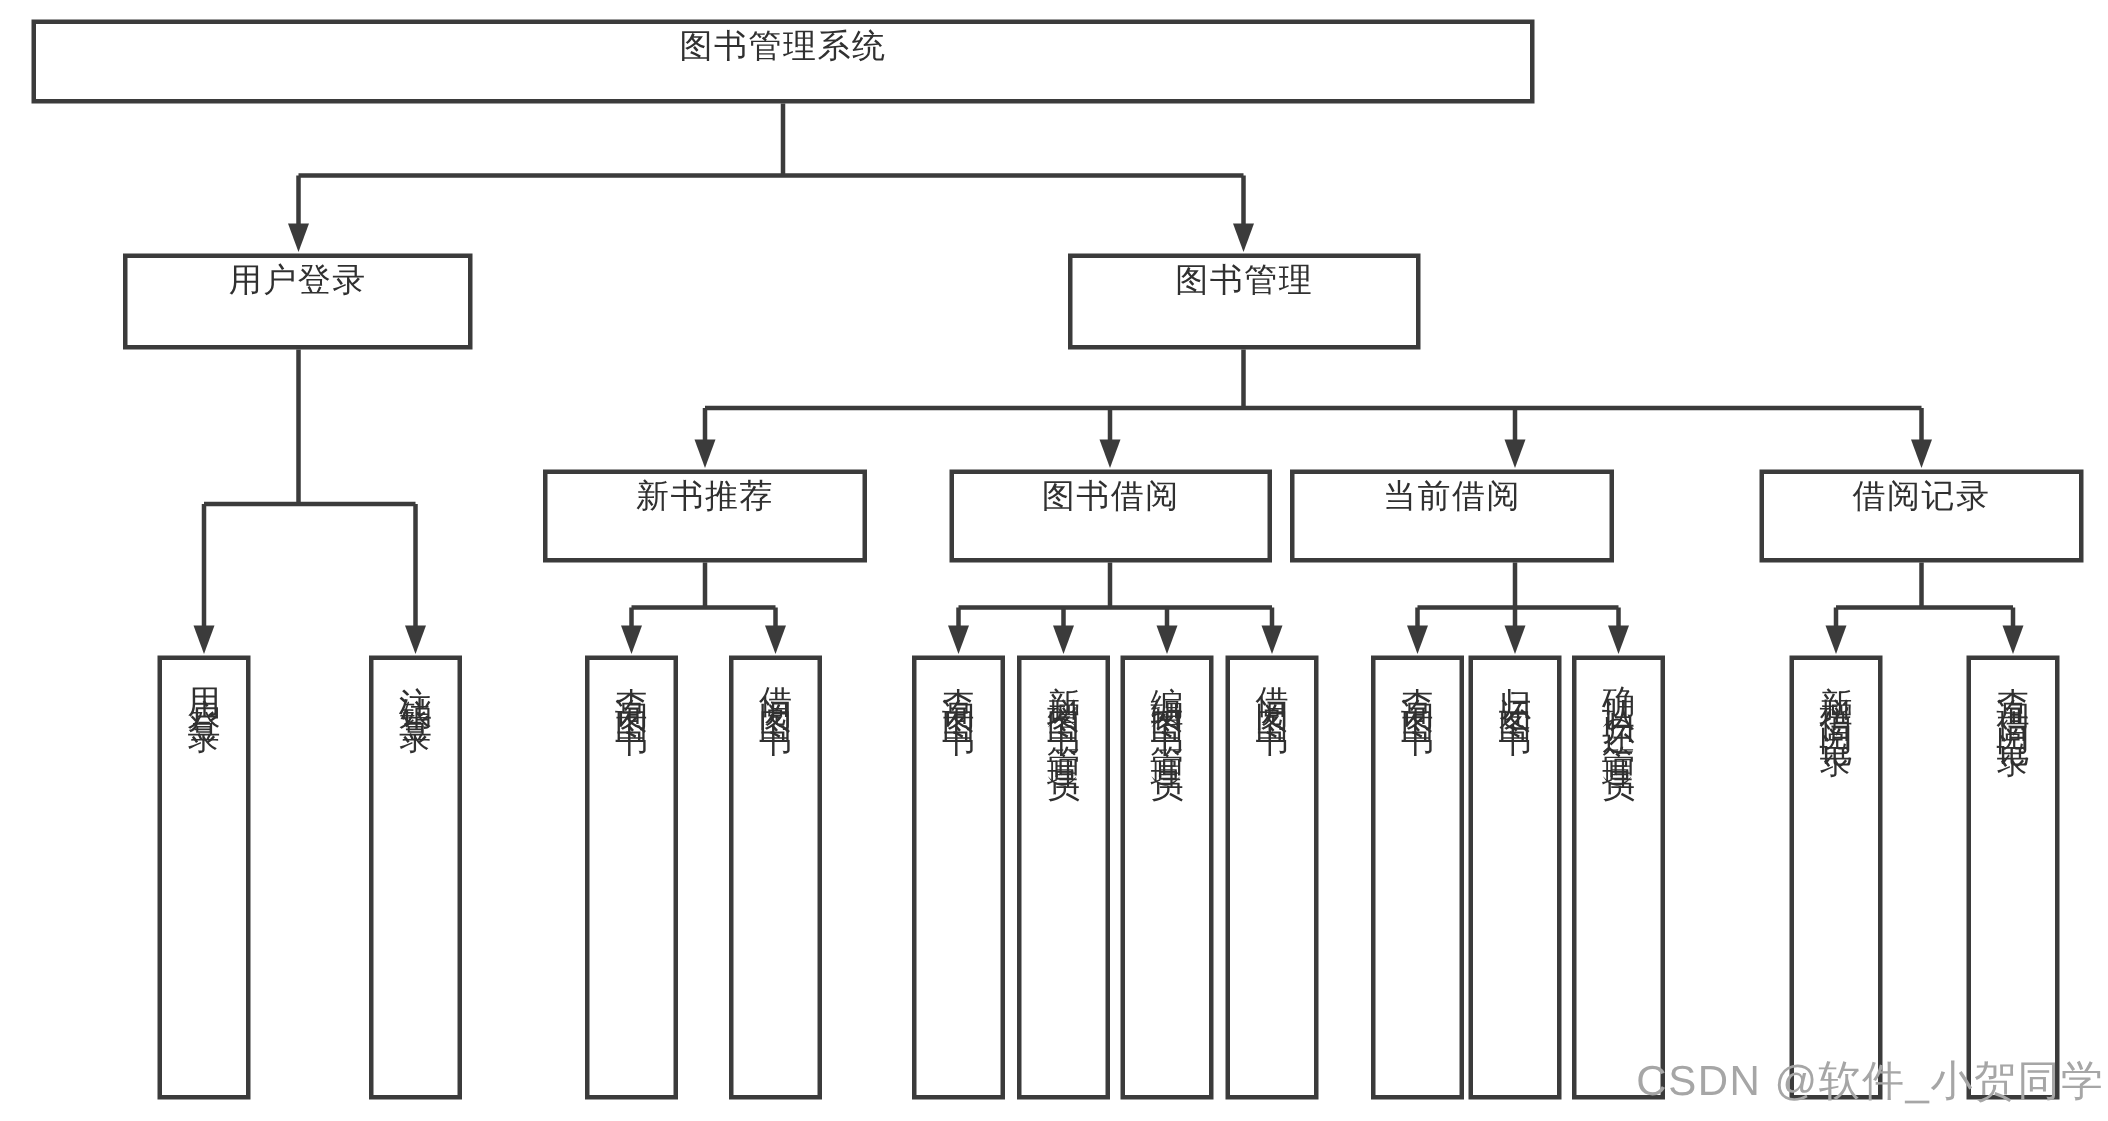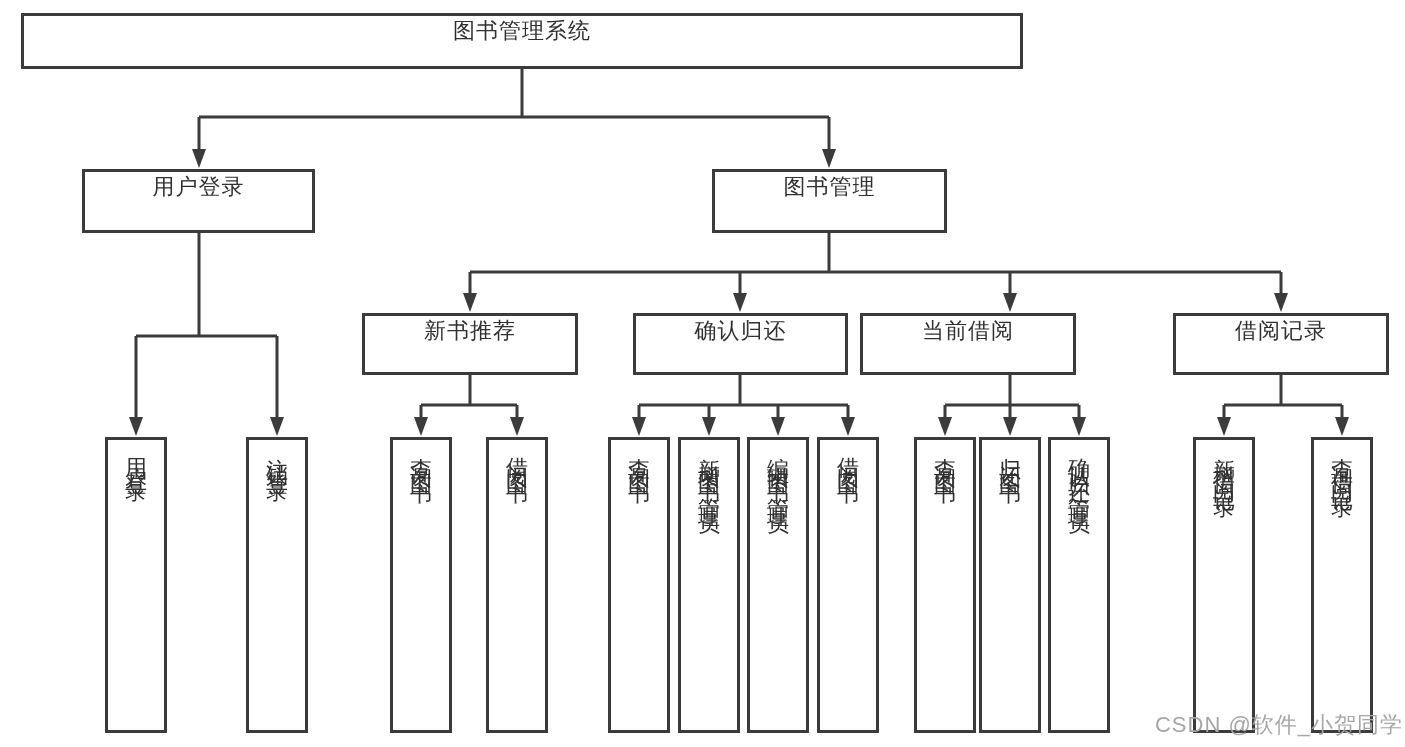"确认归还" span.h-label { text: 确认归还 -> 图书借阅 }
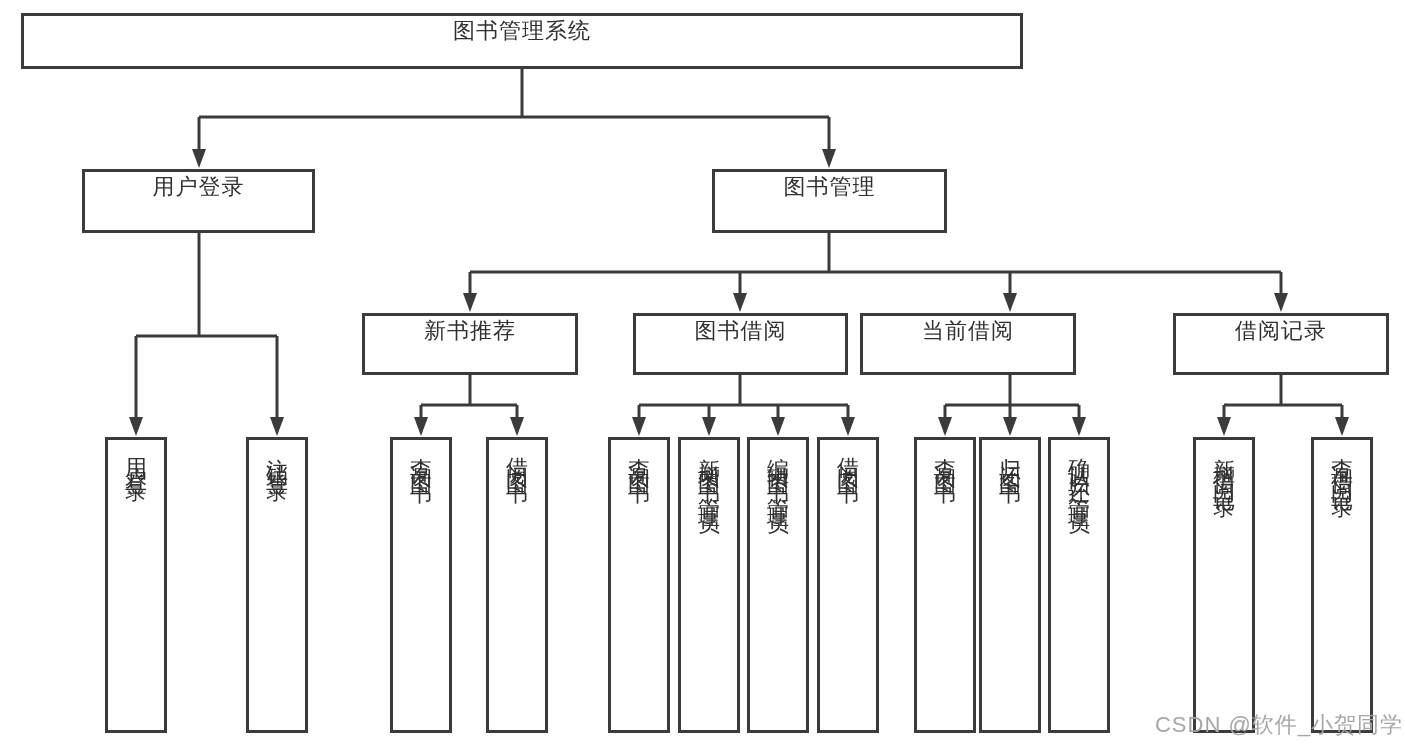"CSDN @软件_小贺同学" #watermark { font-size: 22px -> 28px }
